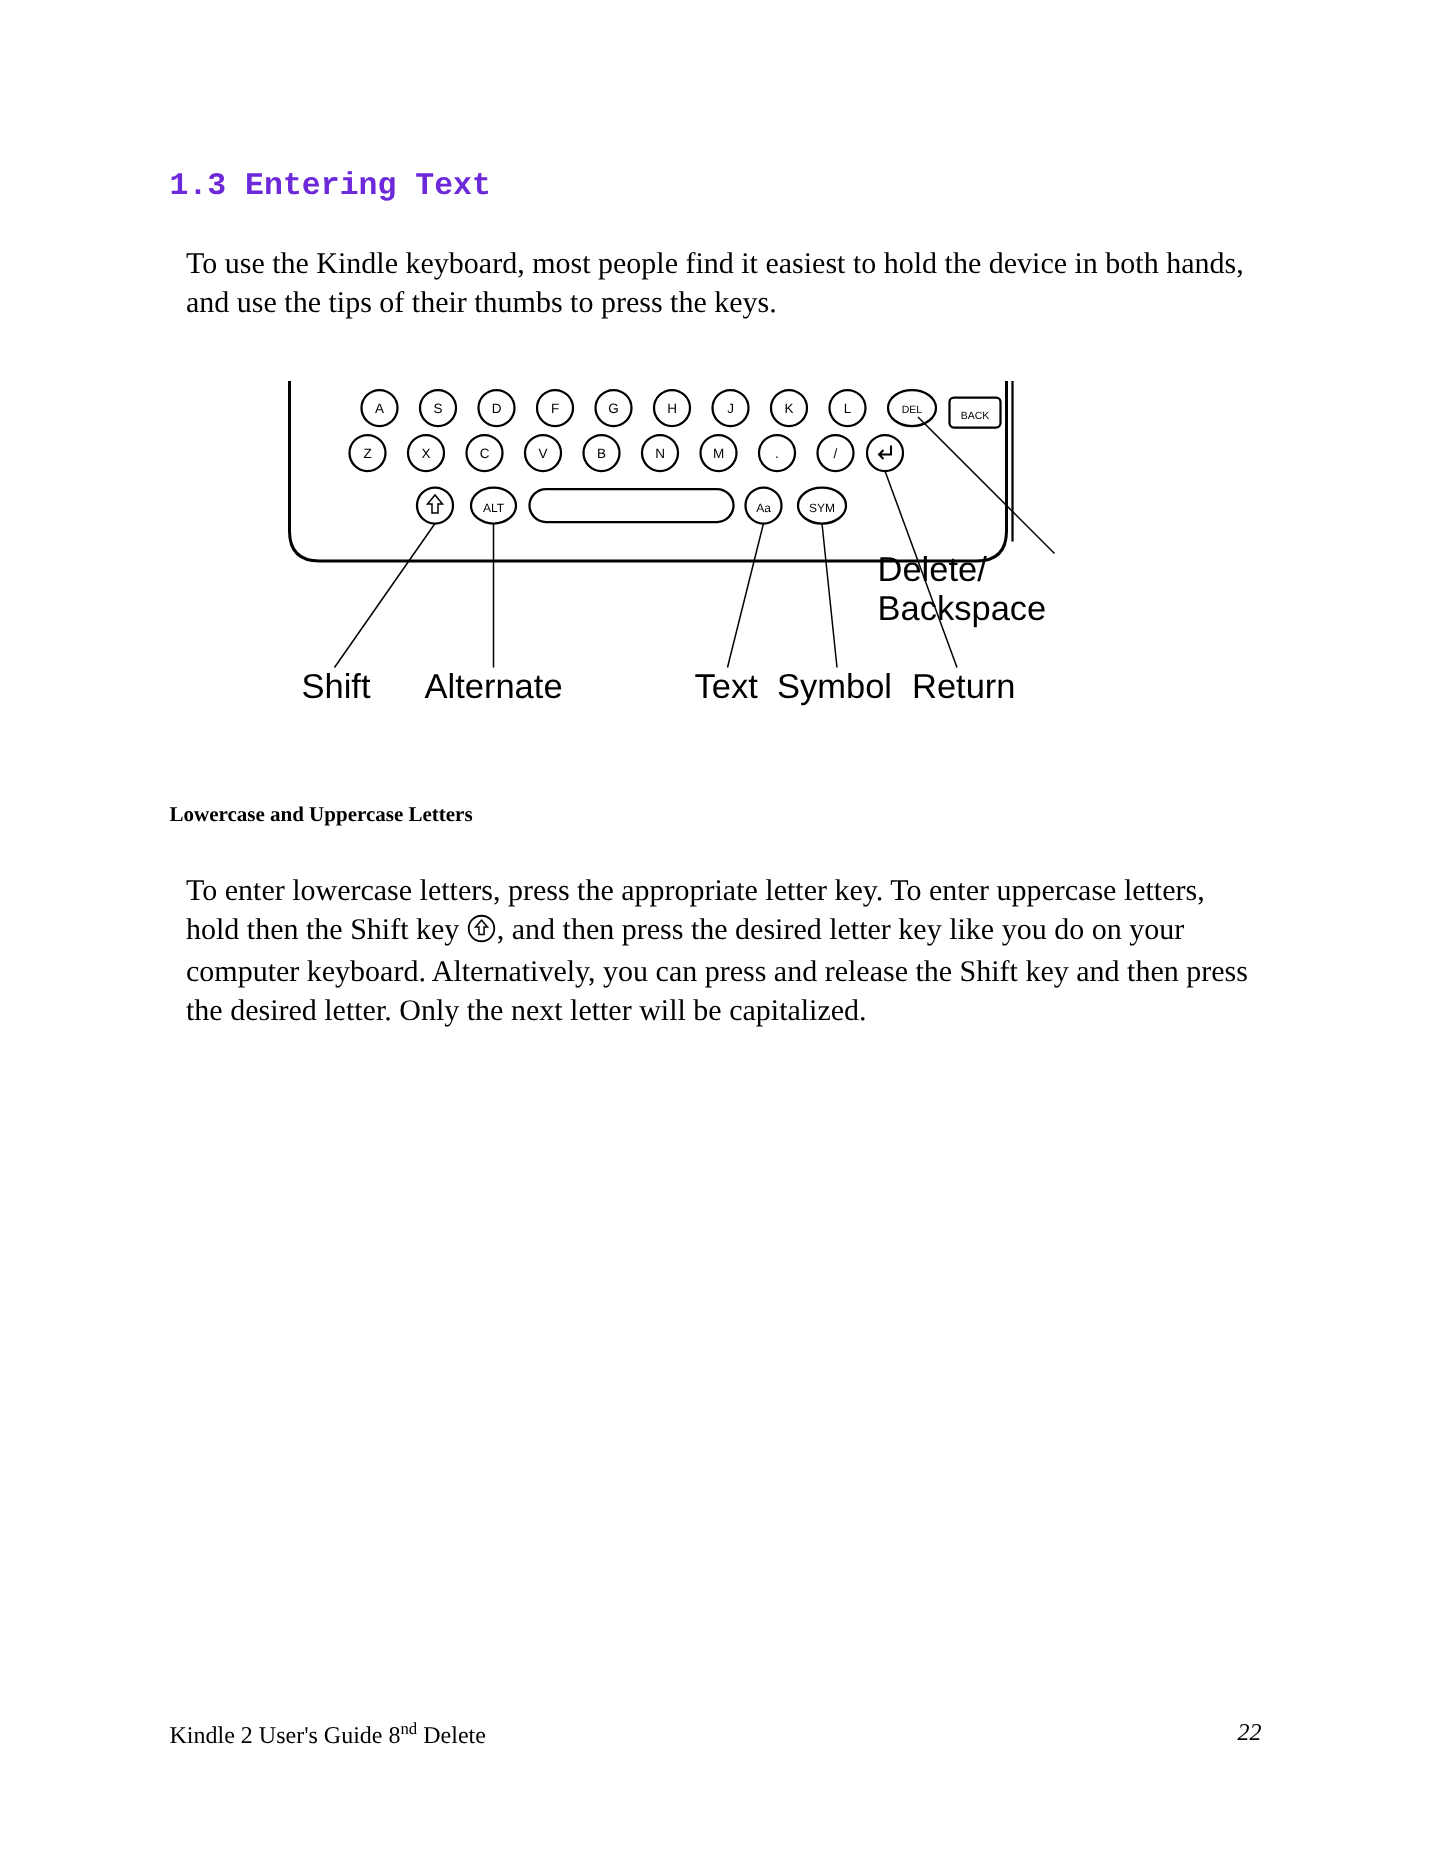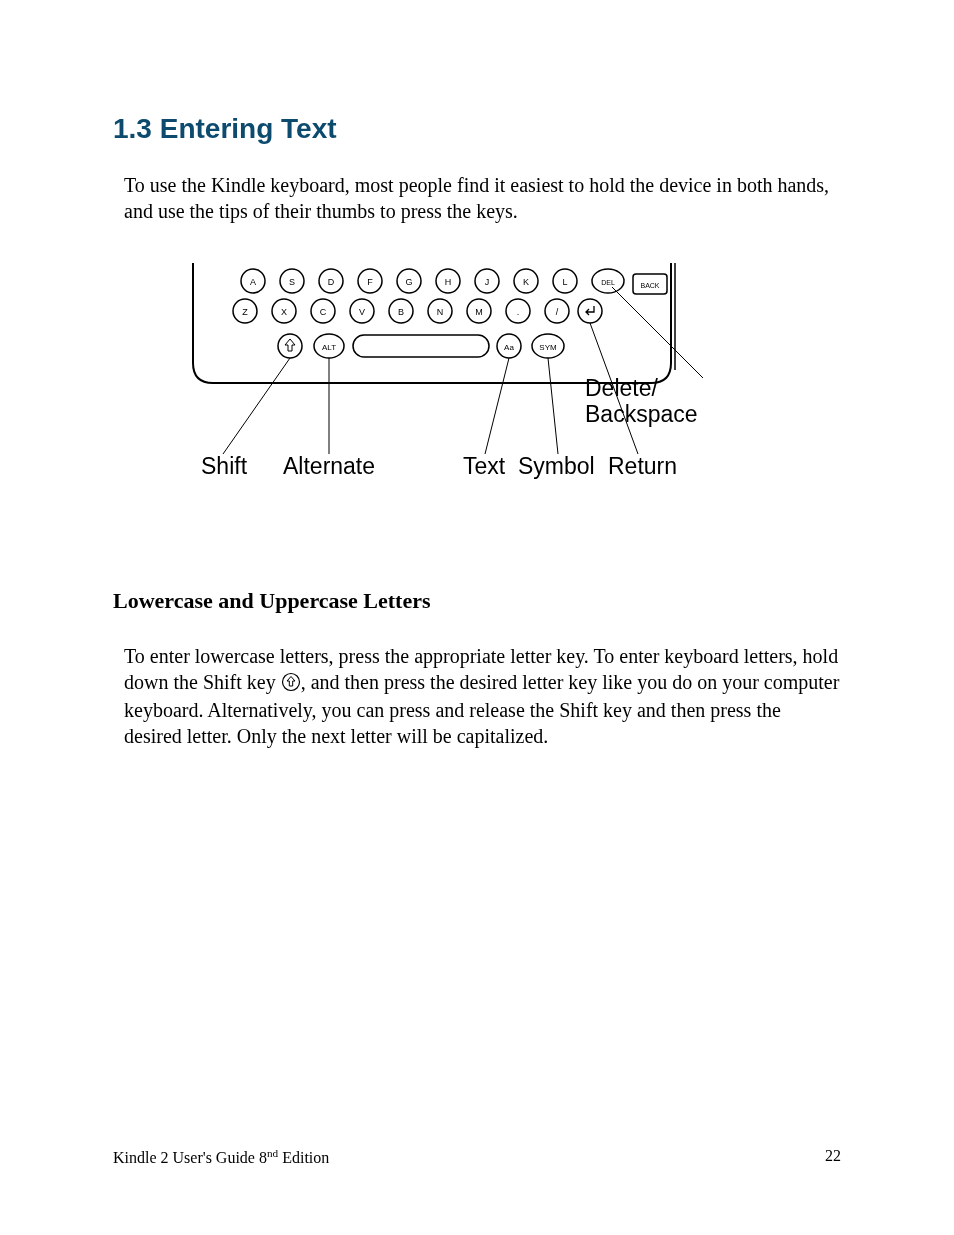"1.3 Entering Text" .section-heading { color: #0c4a6e -> #6d28d9; font-family: Liberation Sans, sans-serif -> Liberation Mono, monospace; font-size: 28px -> 21px }
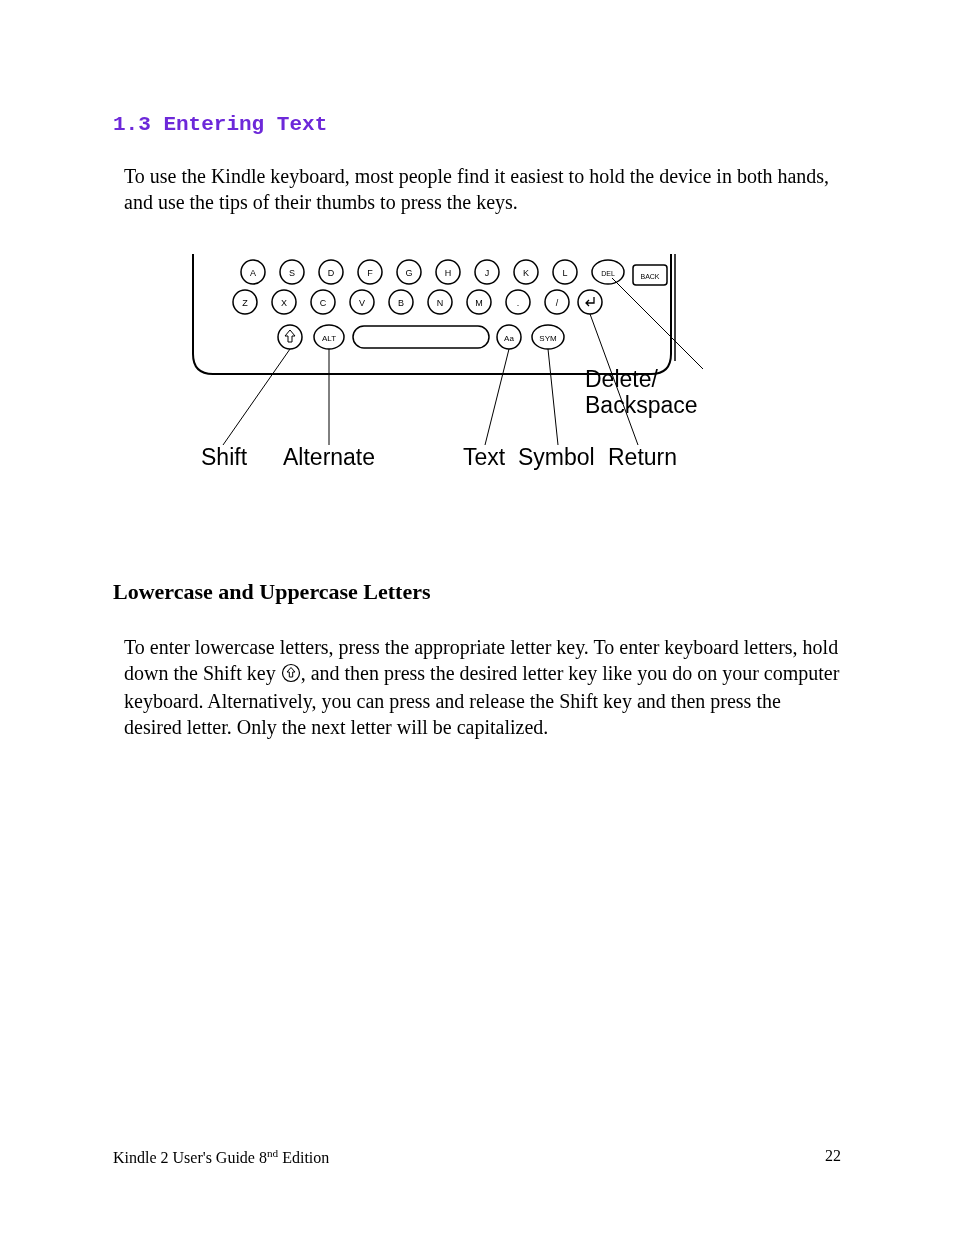"Lowercase and Uppercase Letters" .subheading { font-size: 22px -> 14px; margin-top: 76px -> 32px }
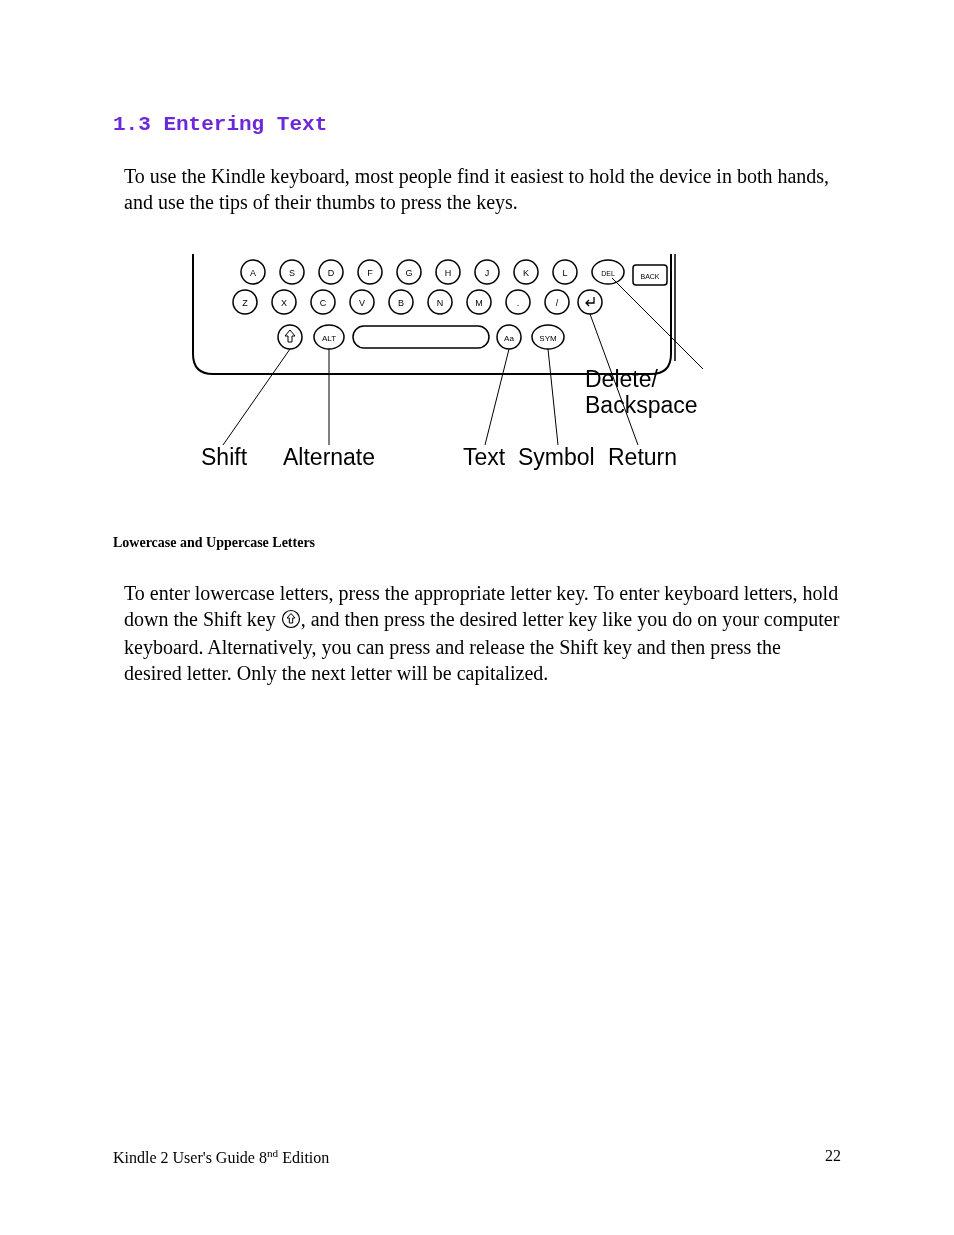"To enter lowercase letters, press" span { text: keyboard letters, hold down -> uppercase letters, hold then }
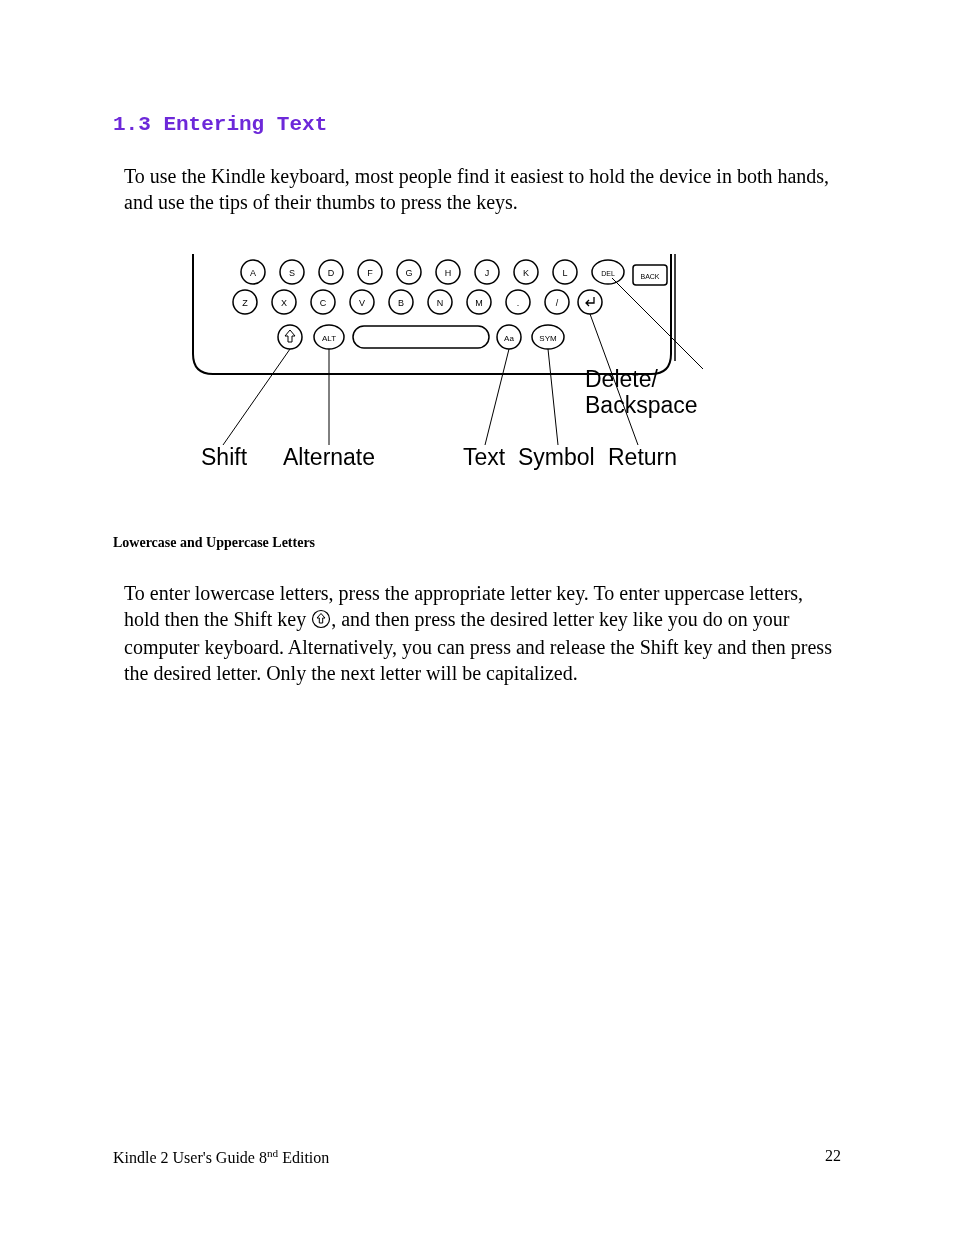"Edition" span { text: Edition -> Delete }
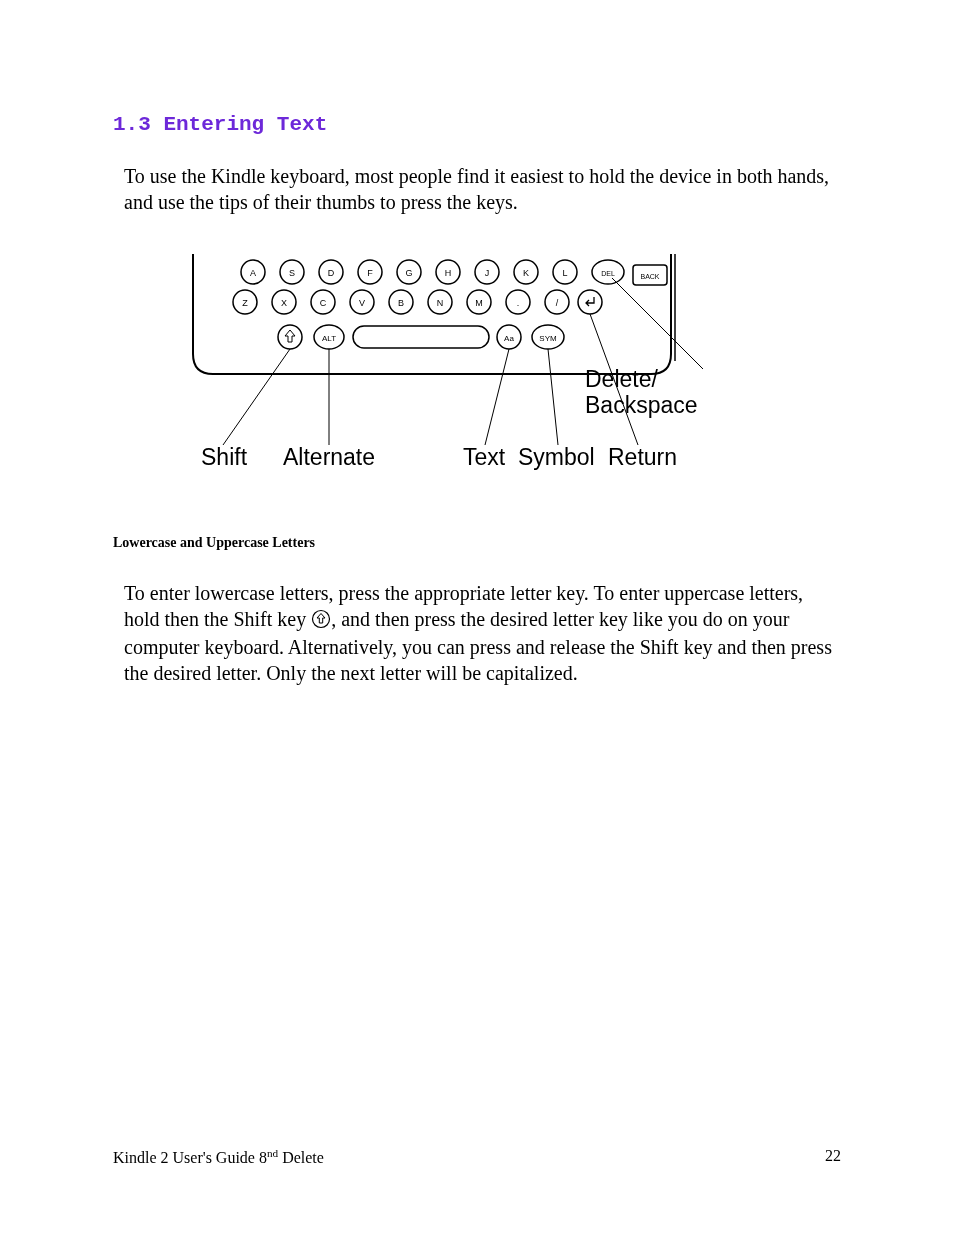"22" .footer .pageno { font-style: none -> italic }
